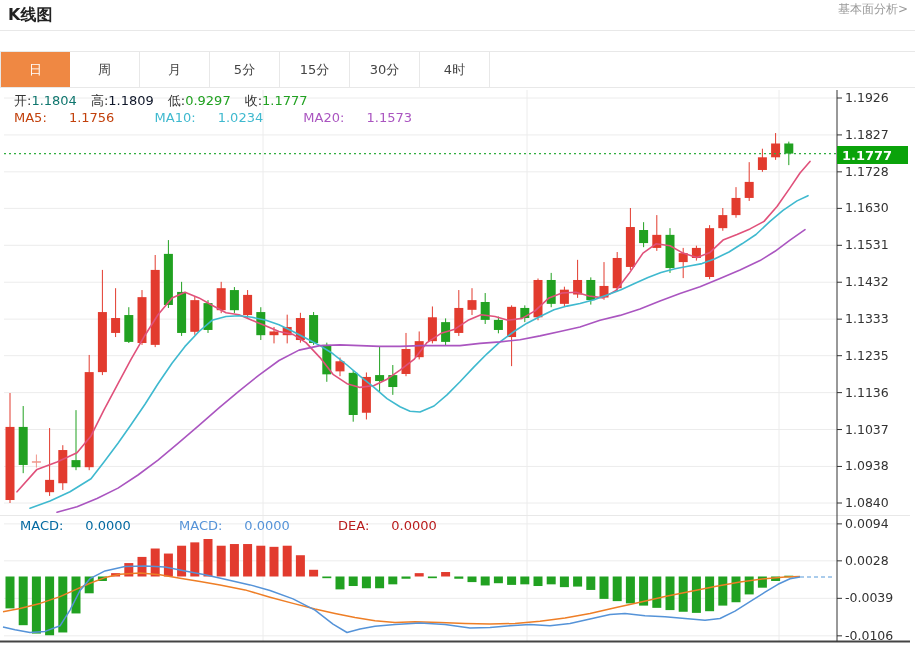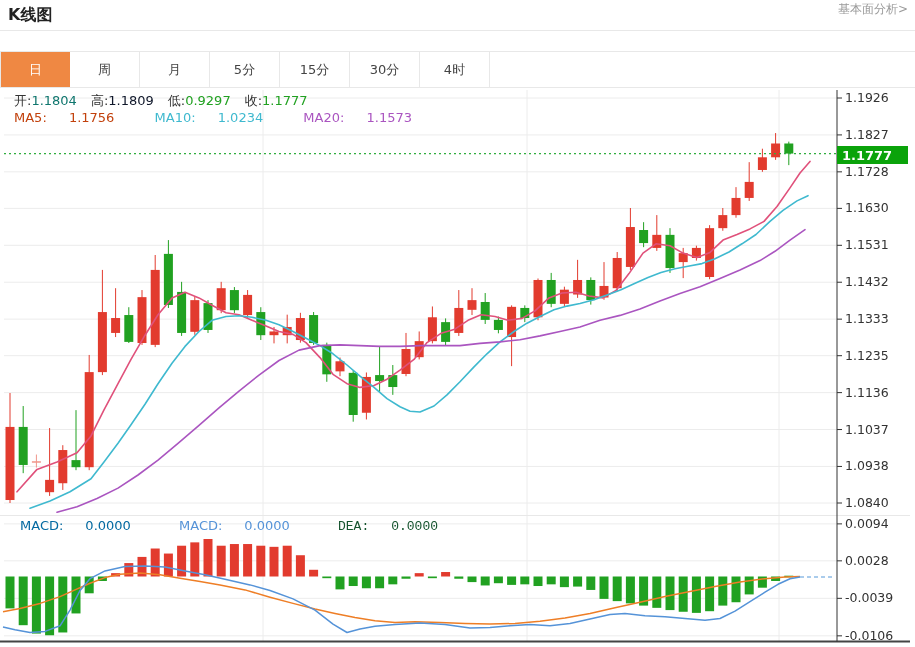"DEA: 0.0000" span { color: #14532d -> #b91c1c; font-family: Liberation Mono, monospace -> none }
